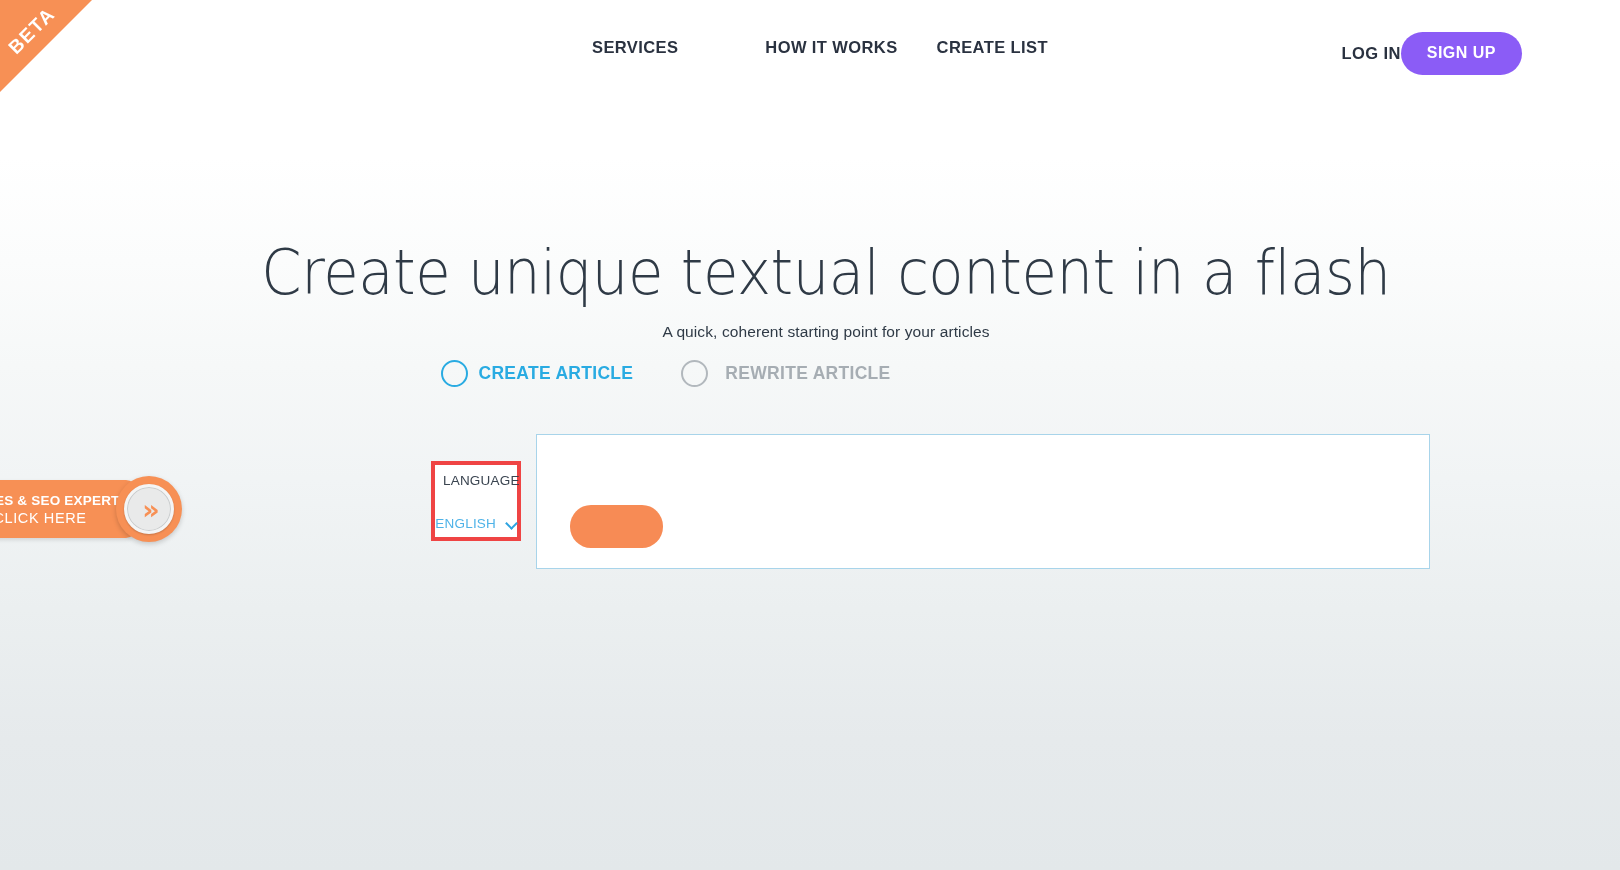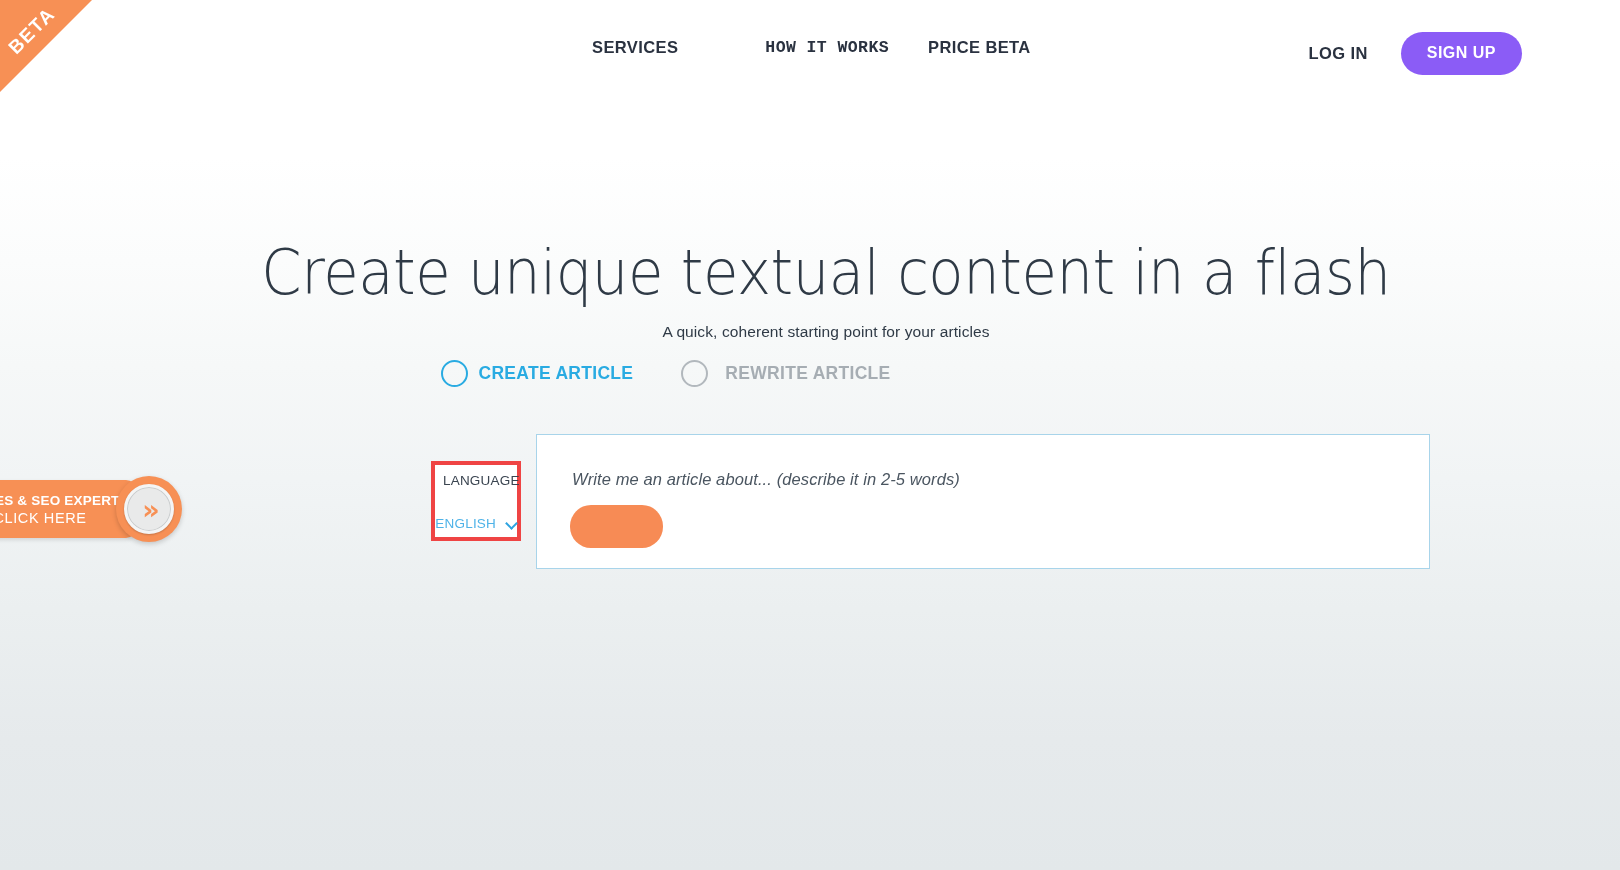"HOW IT WORKS" .nav-gap-2 { font-family: Liberation Mono, monospace -> none }
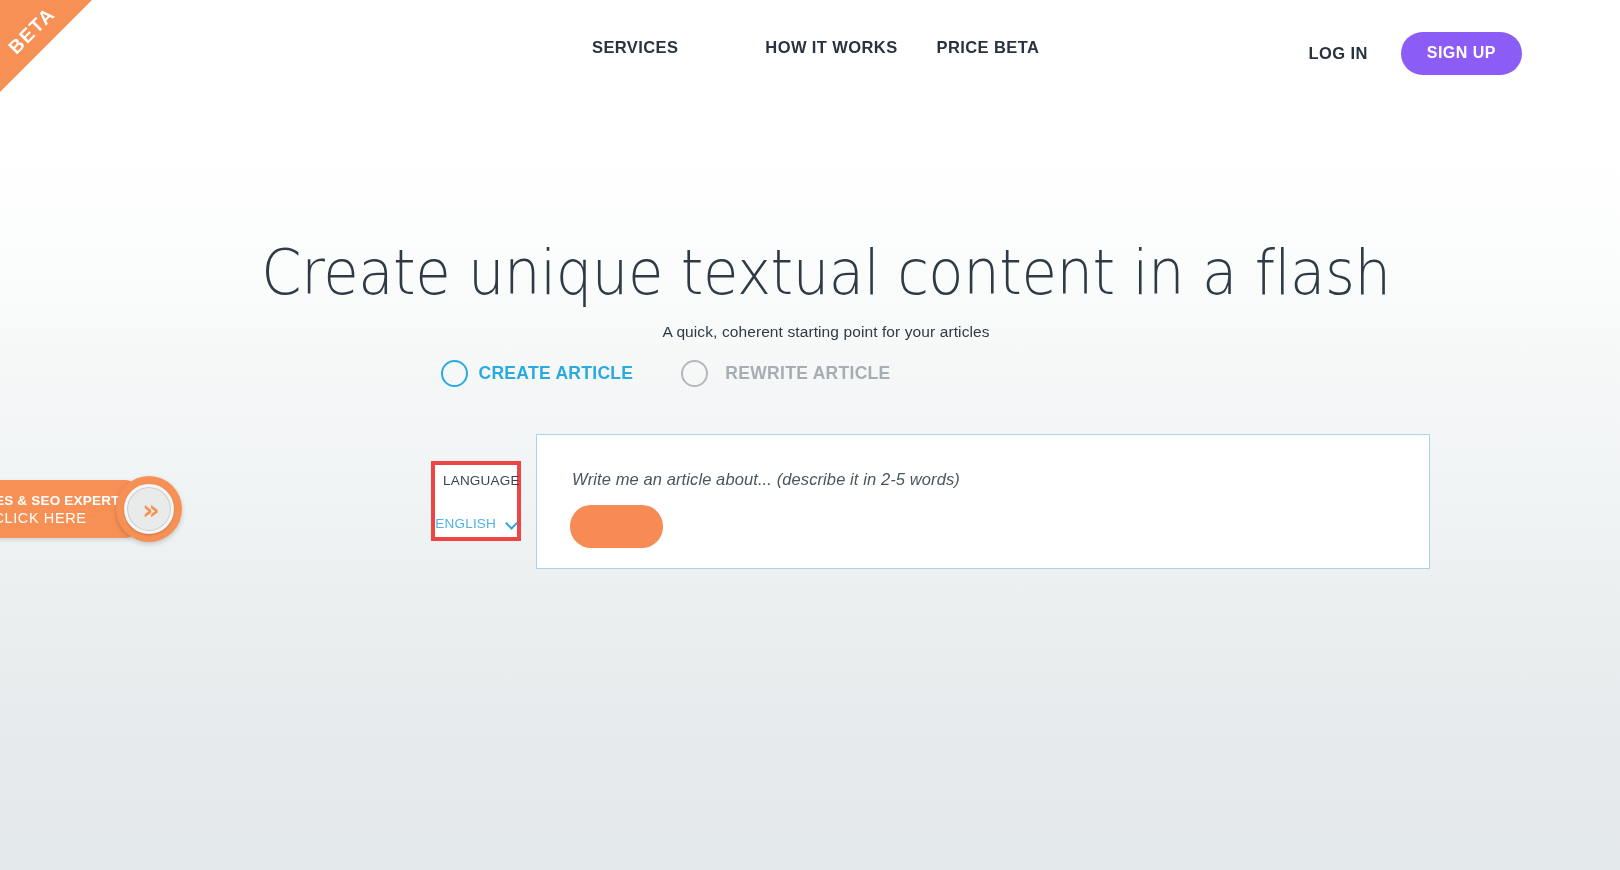"PRICE BETA" a.nav-link { text: PRICE BETA -> CREATE LIST }
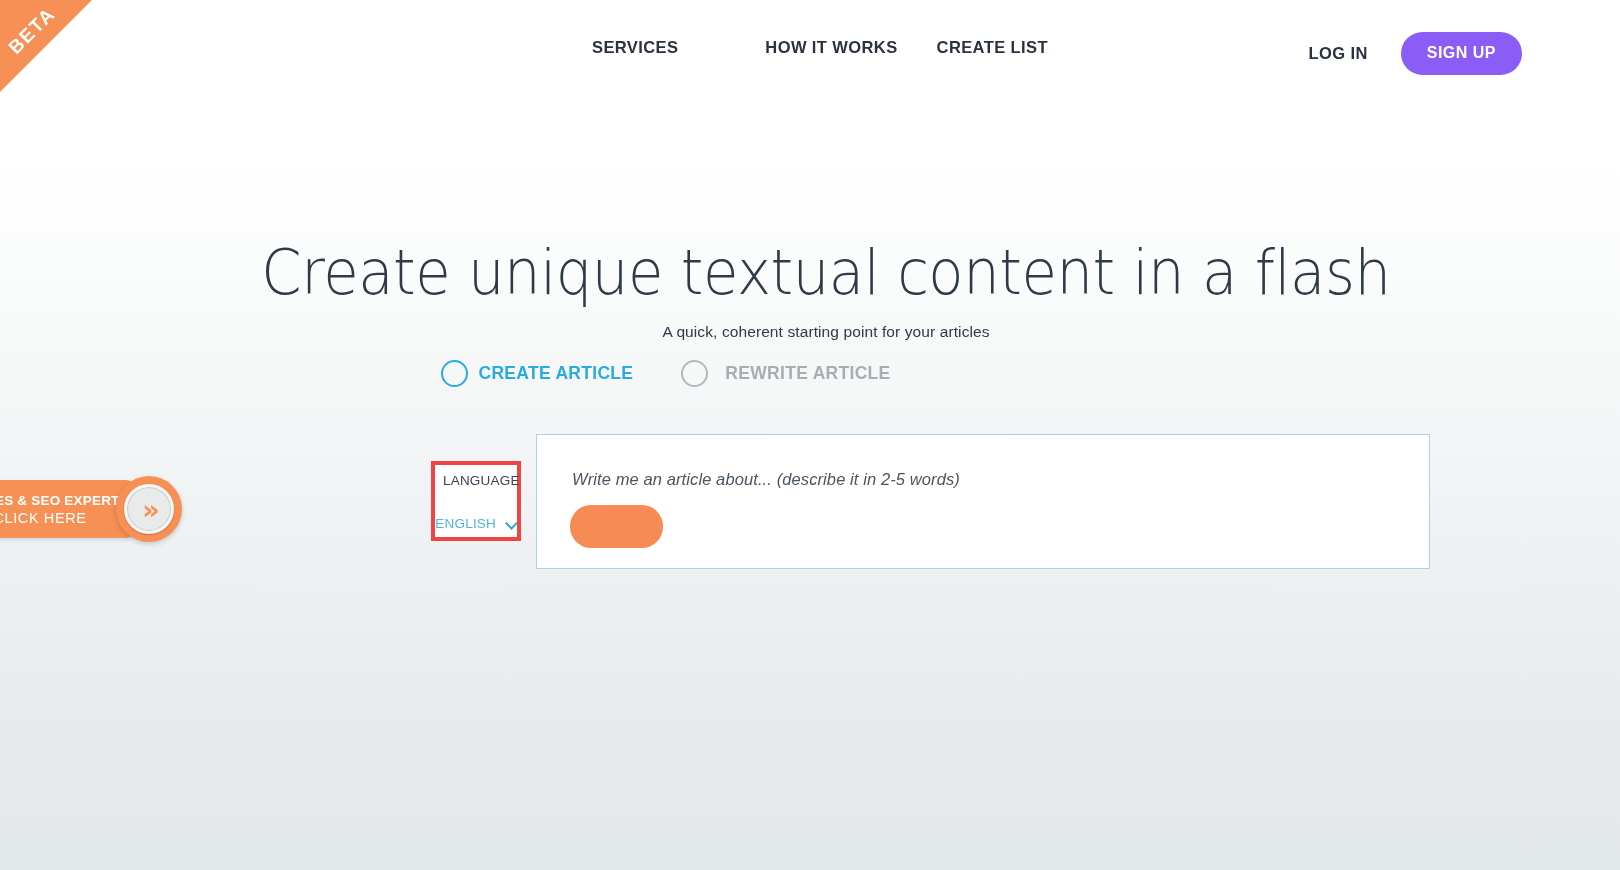"LOG IN" .nav-right { gap: 33px -> none }
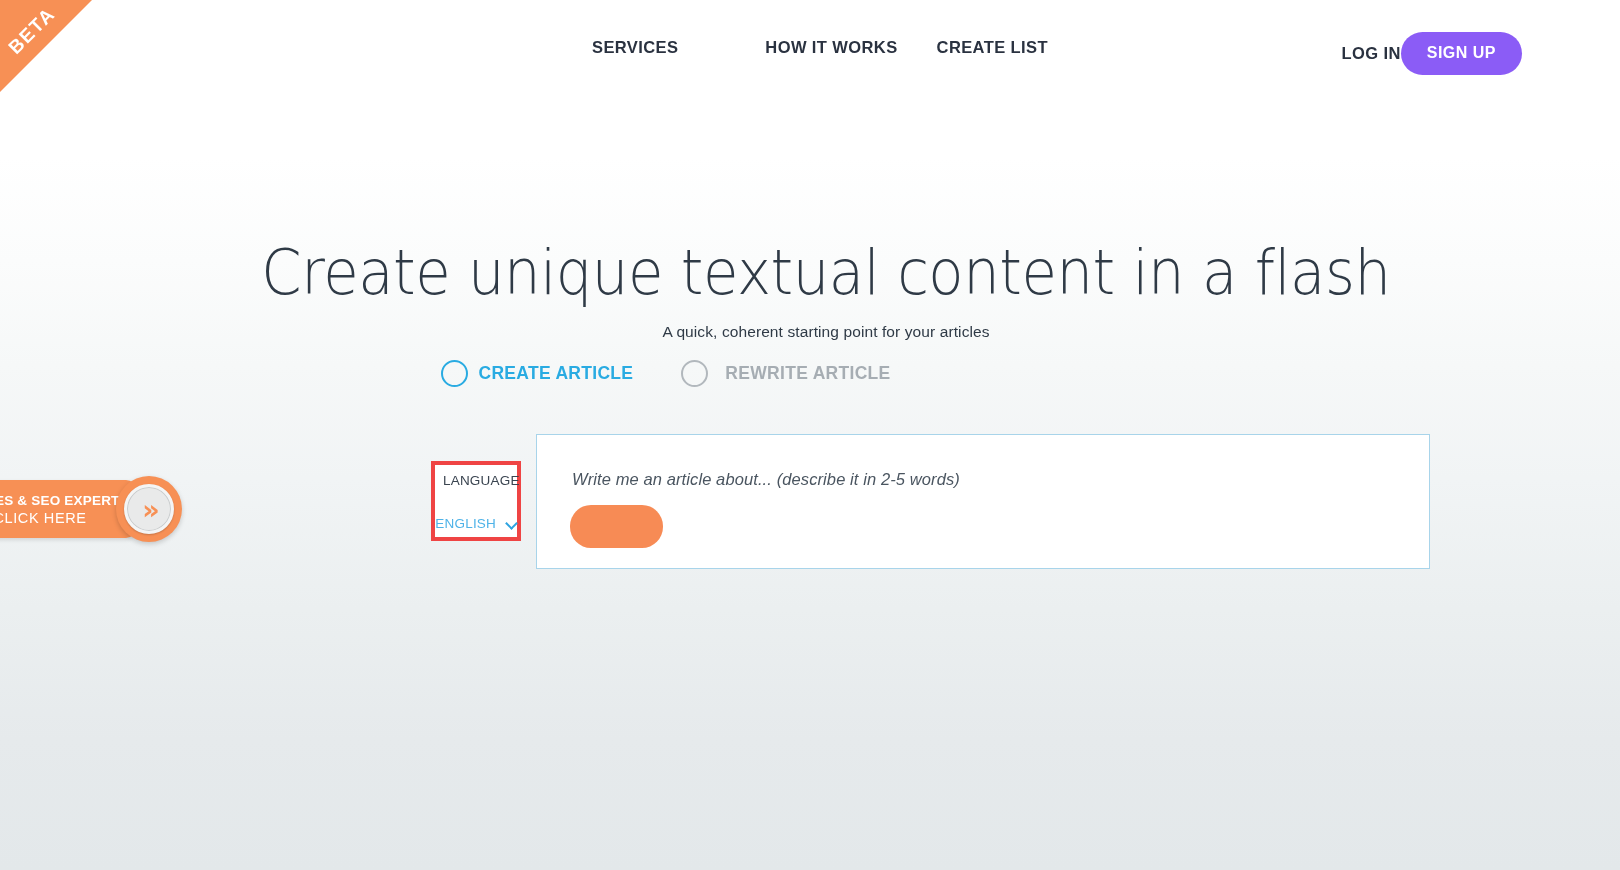"Write me an article about..." div.prompt-placeholder { html: <div>Write me an article about... (describe it in 2-5 words)</div> -> none }
